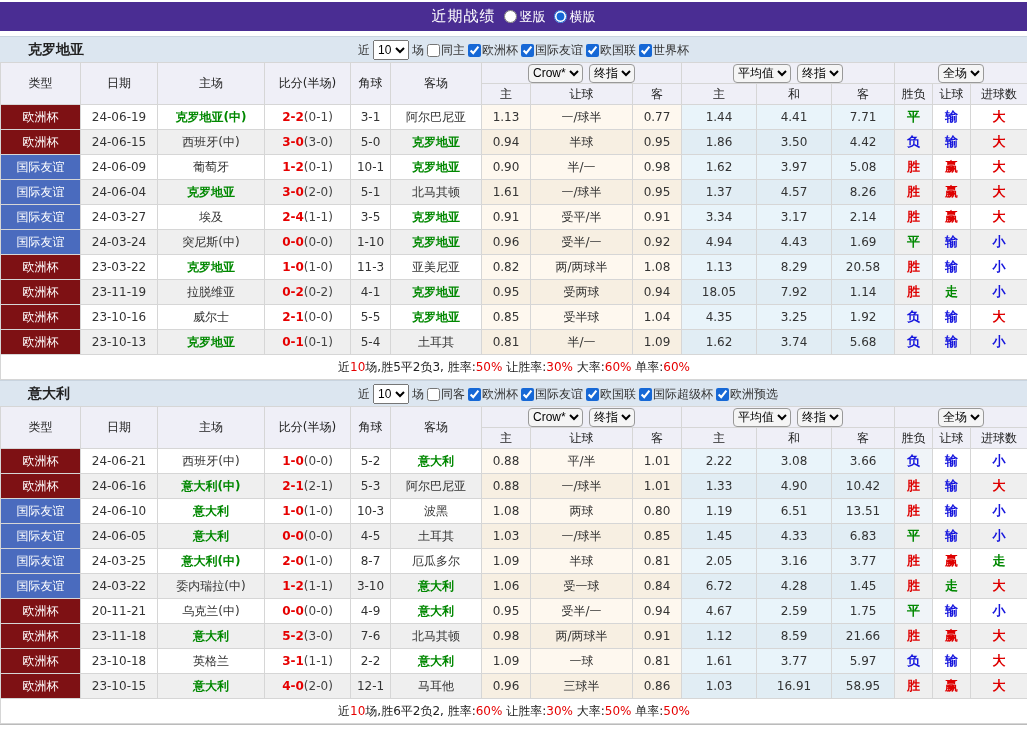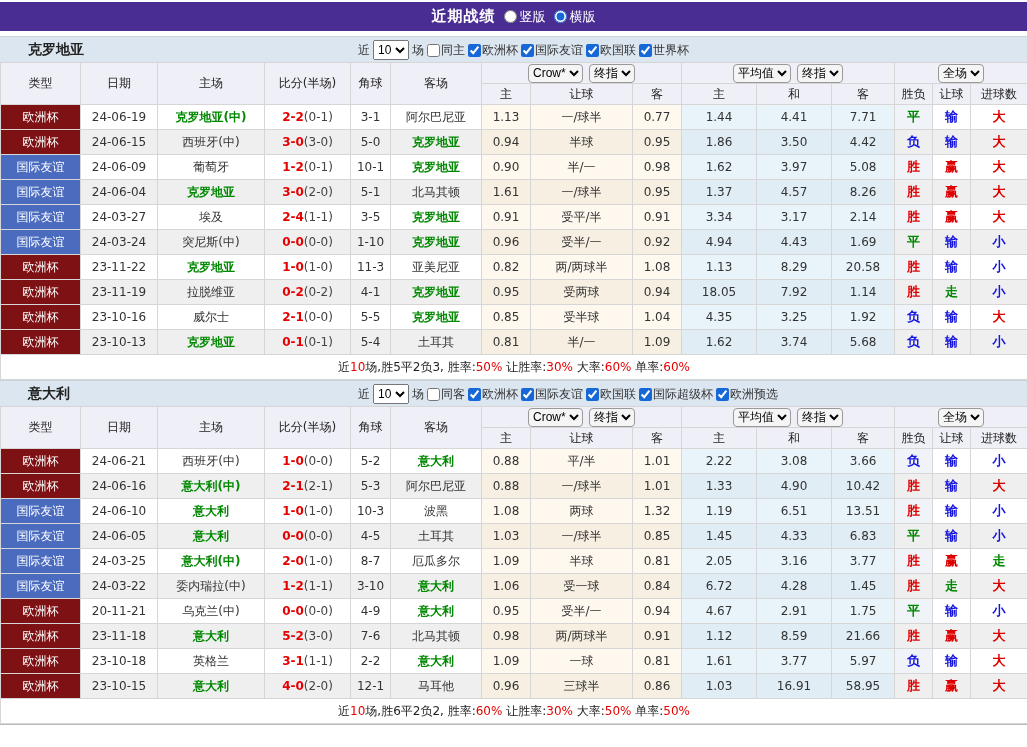"近期战绩" .titlebar .title { font-weight: bold -> normal }
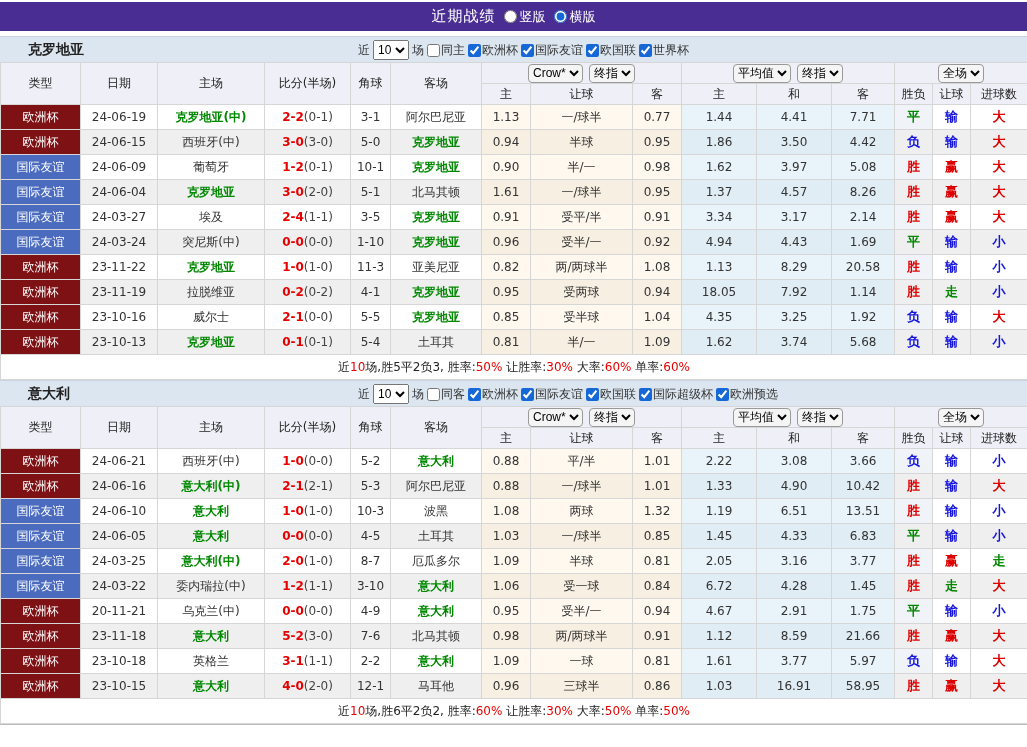"23-11-22" td { text: 23-11-22 -> 23-03-22 }
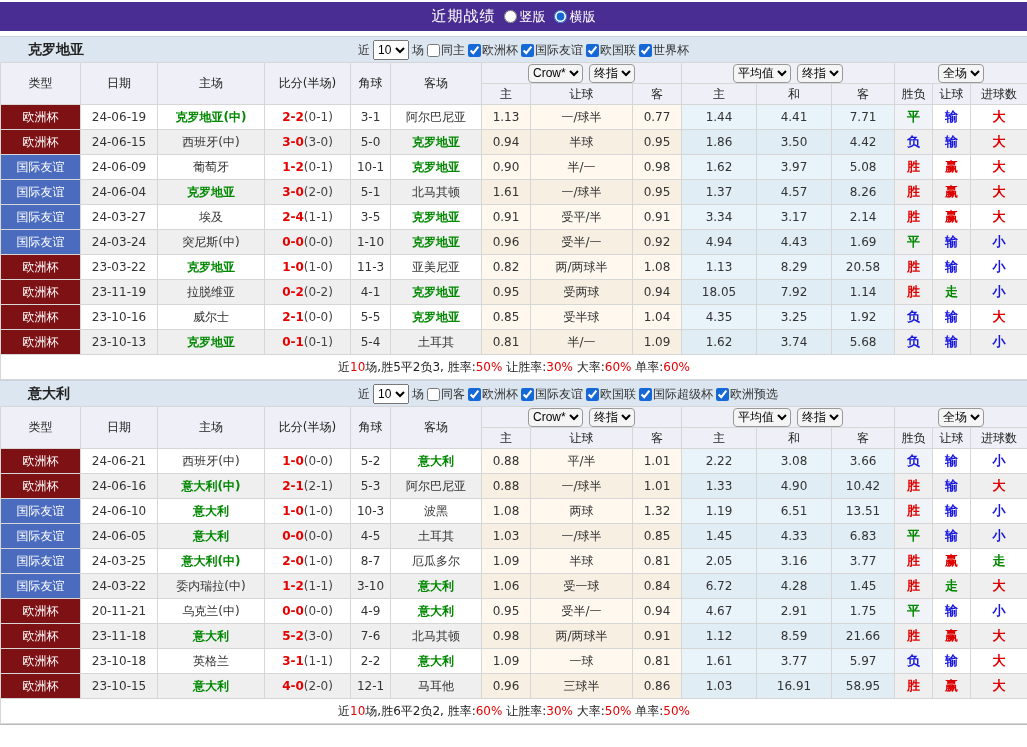"1.32" td.cream { text: 1.32 -> 0.80 }
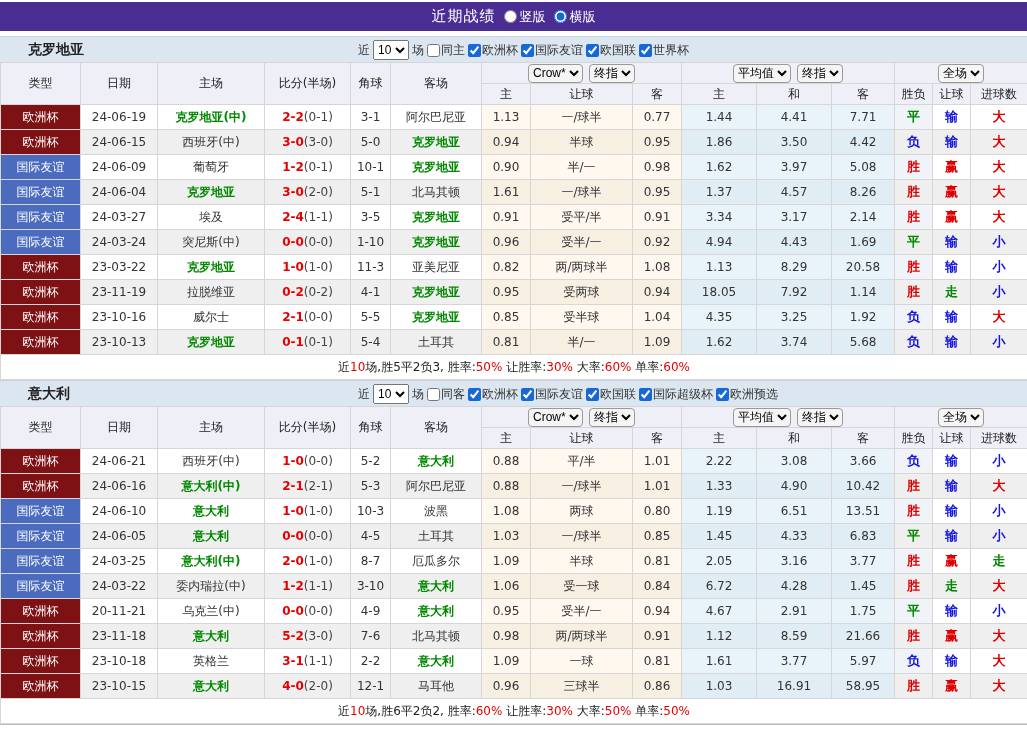"2.91" td.lblue { text: 2.91 -> 2.59 }
